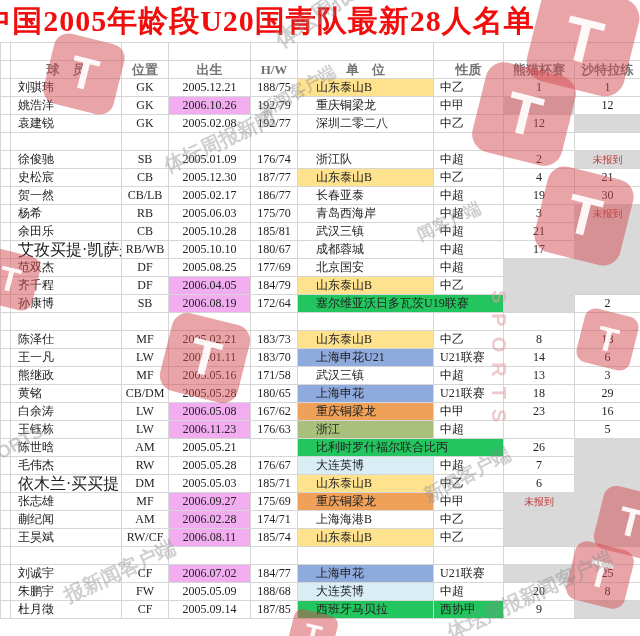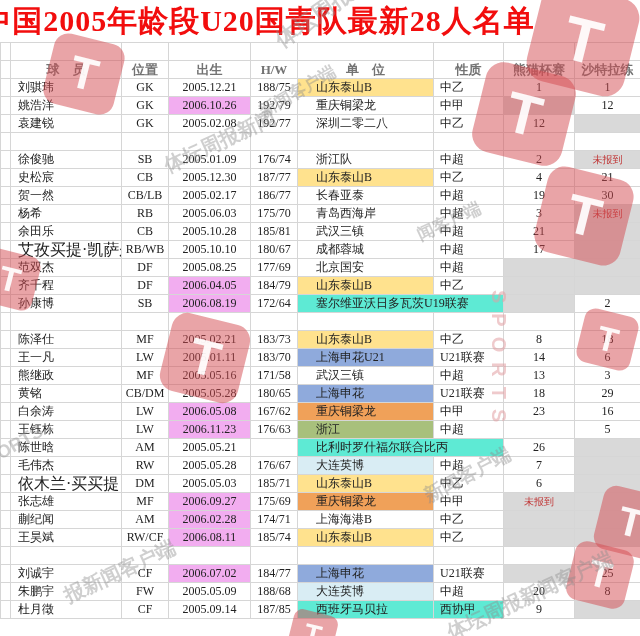"塞尔维亚沃日多瓦茨U19联赛" .bg-t { background: #5eead4 -> #22c55e }
